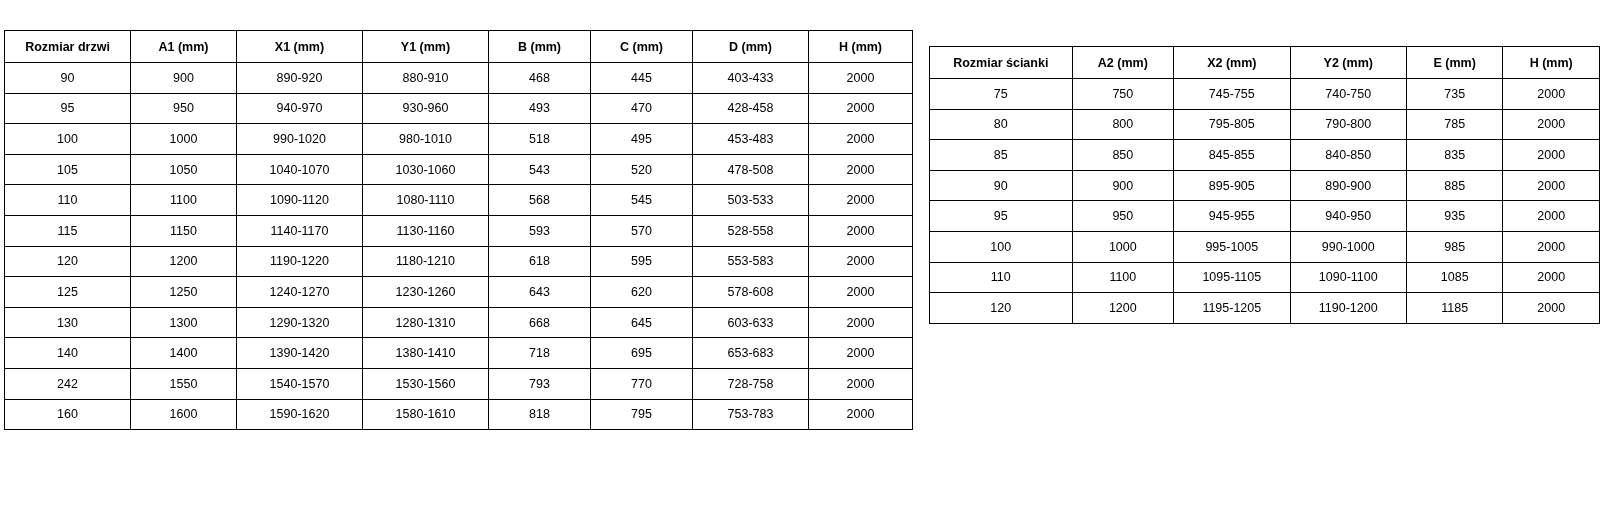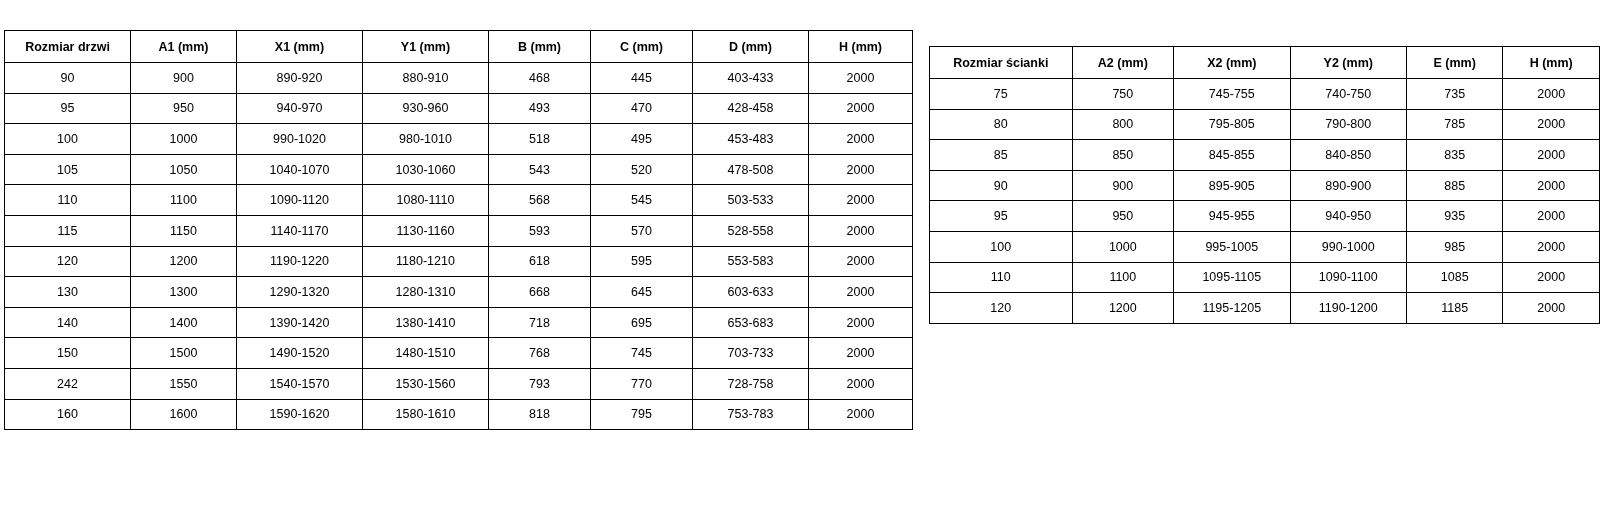"125" tr { html: none -> <tr> <td>125</td> <td>1250</td> <td>1240-1270</td> <td>1230-1260</td> <td>643</td> <td>620</td> <td>578-608</td> <td>2000</td> </tr> }
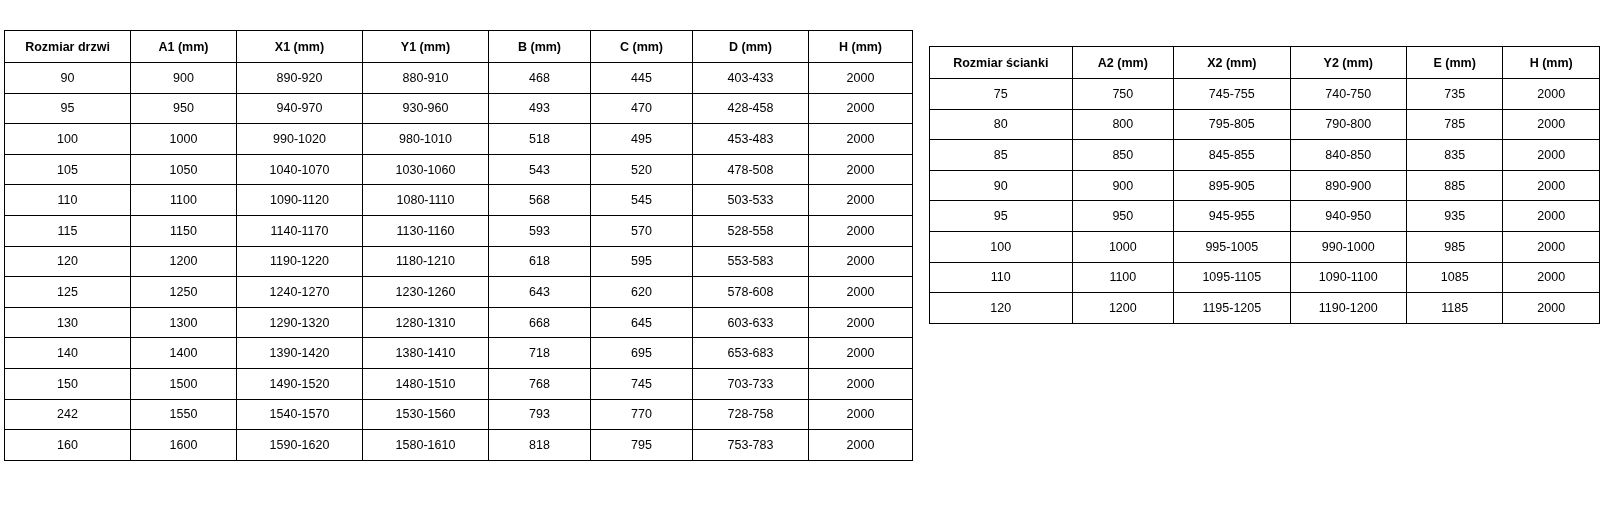"150" tr { html: <tr> <td>150</td> <td>1500</td> <td>1490-1520</td> <td>1480-1510</td> <td>768</td> <td>745</td> <td>703-733</td> <td>2000</td> </tr> -> none }
